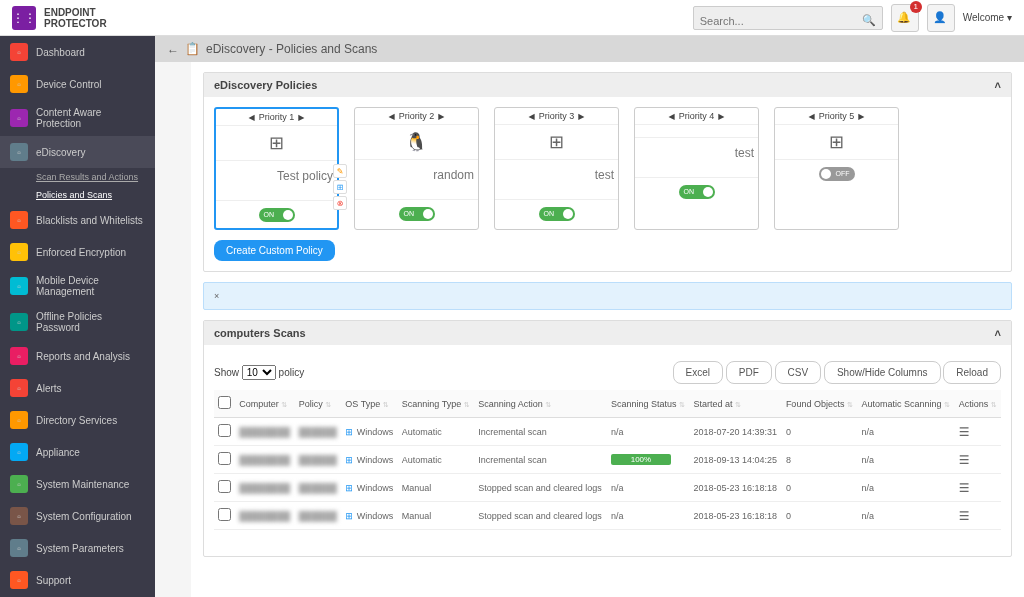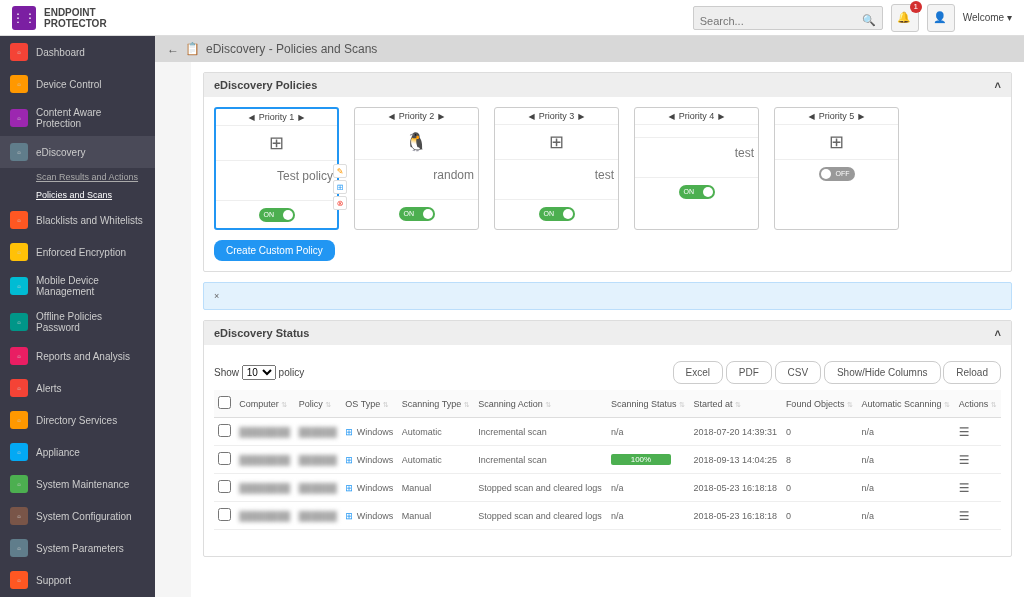"eDiscovery Status" span { text: eDiscovery Status -> computers Scans }
